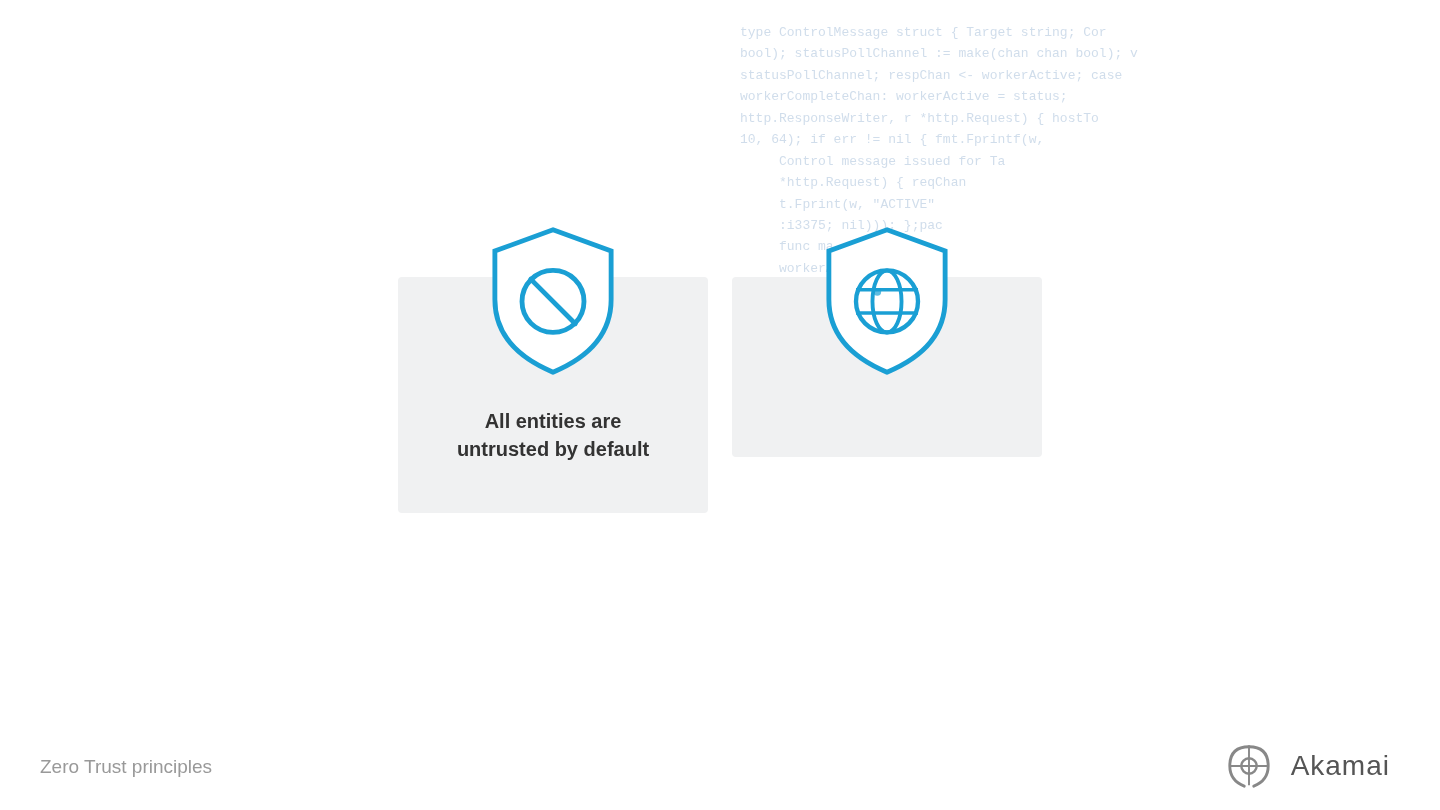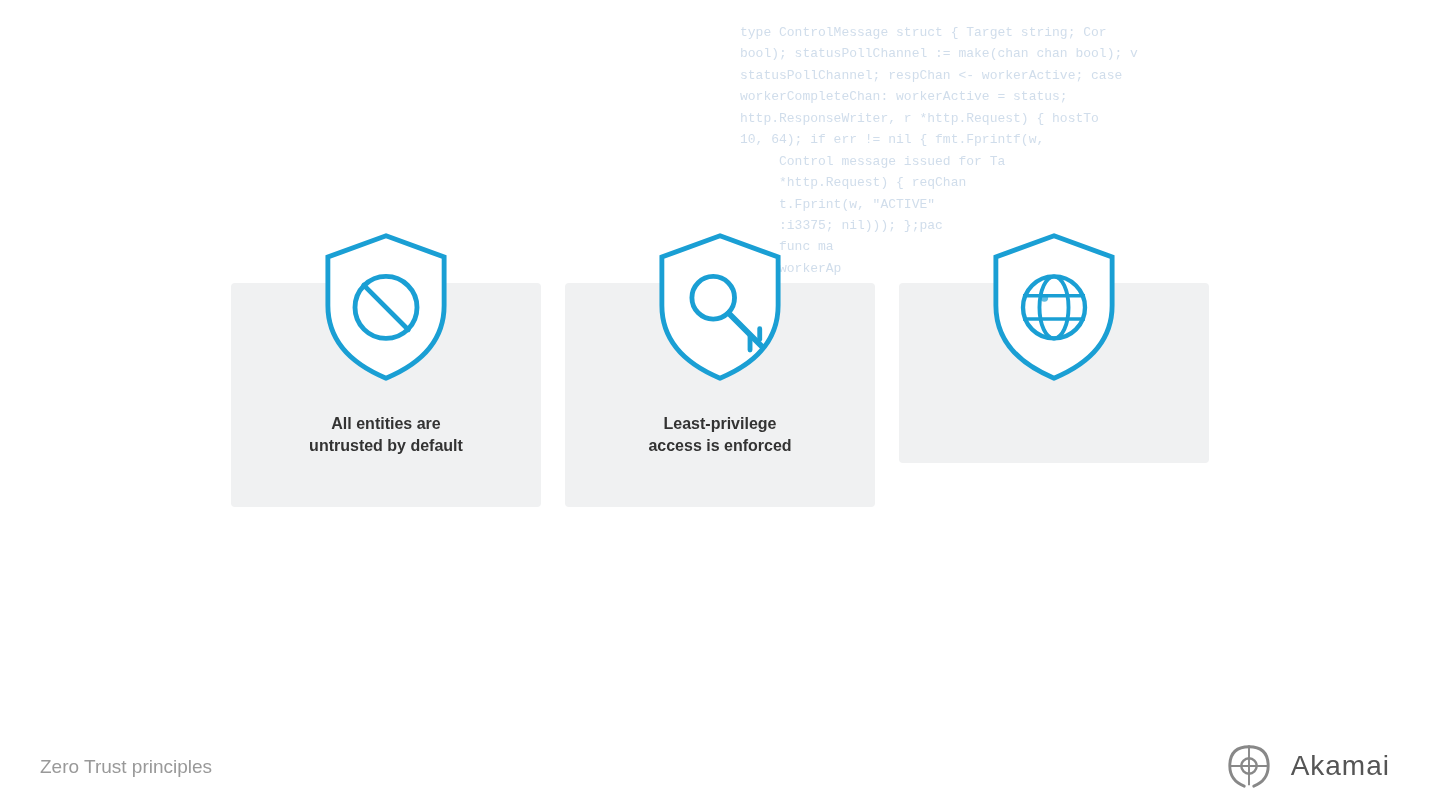"All entities are" .card-text { font-size: 16px -> 20px }
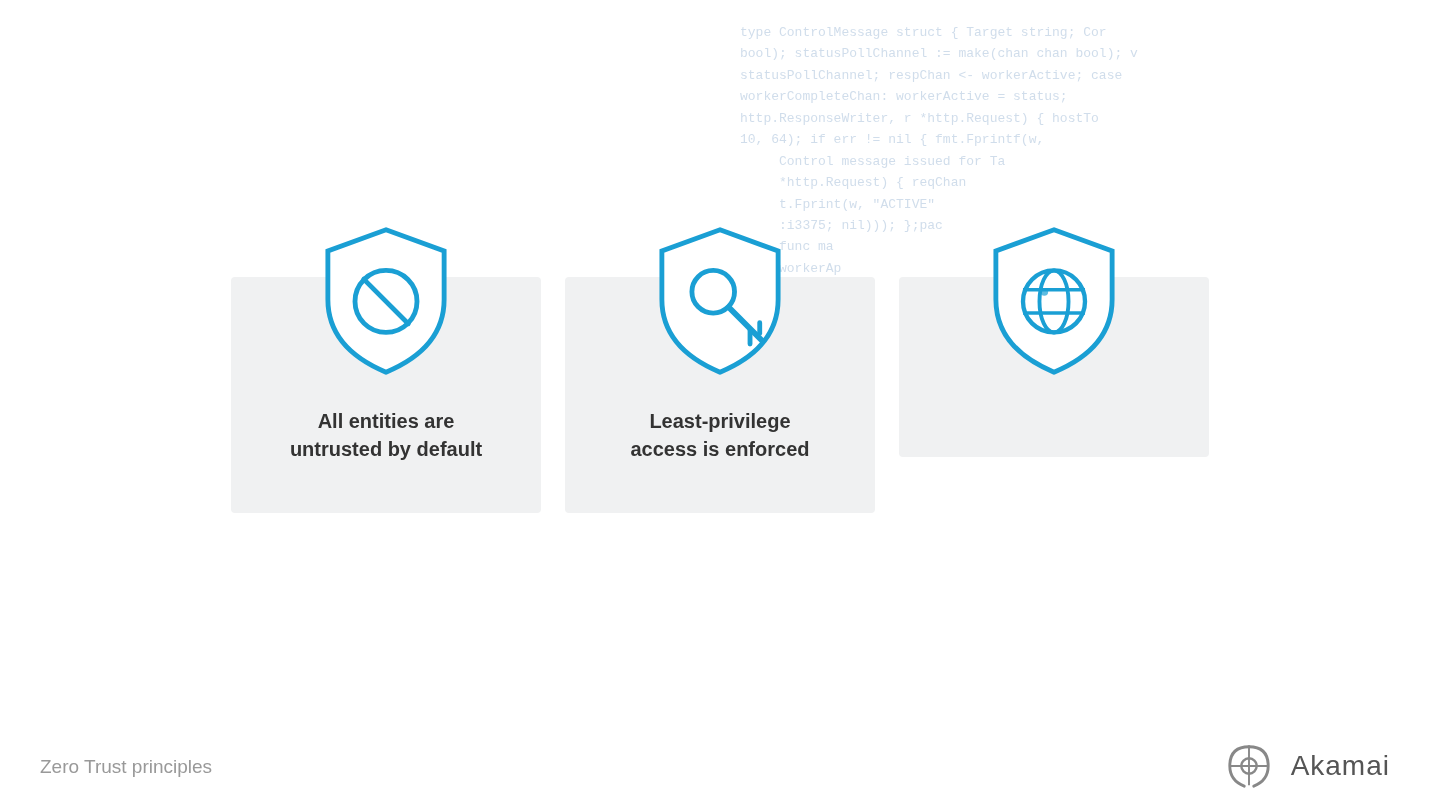"Least-privilege" div.card { html: <div> <div> <svg> <path></path> <circle></circle> <line></line> <line></line> <line></line> </svg> </div> <div>Least-privilege access is enforced</div> </div> -> none }
